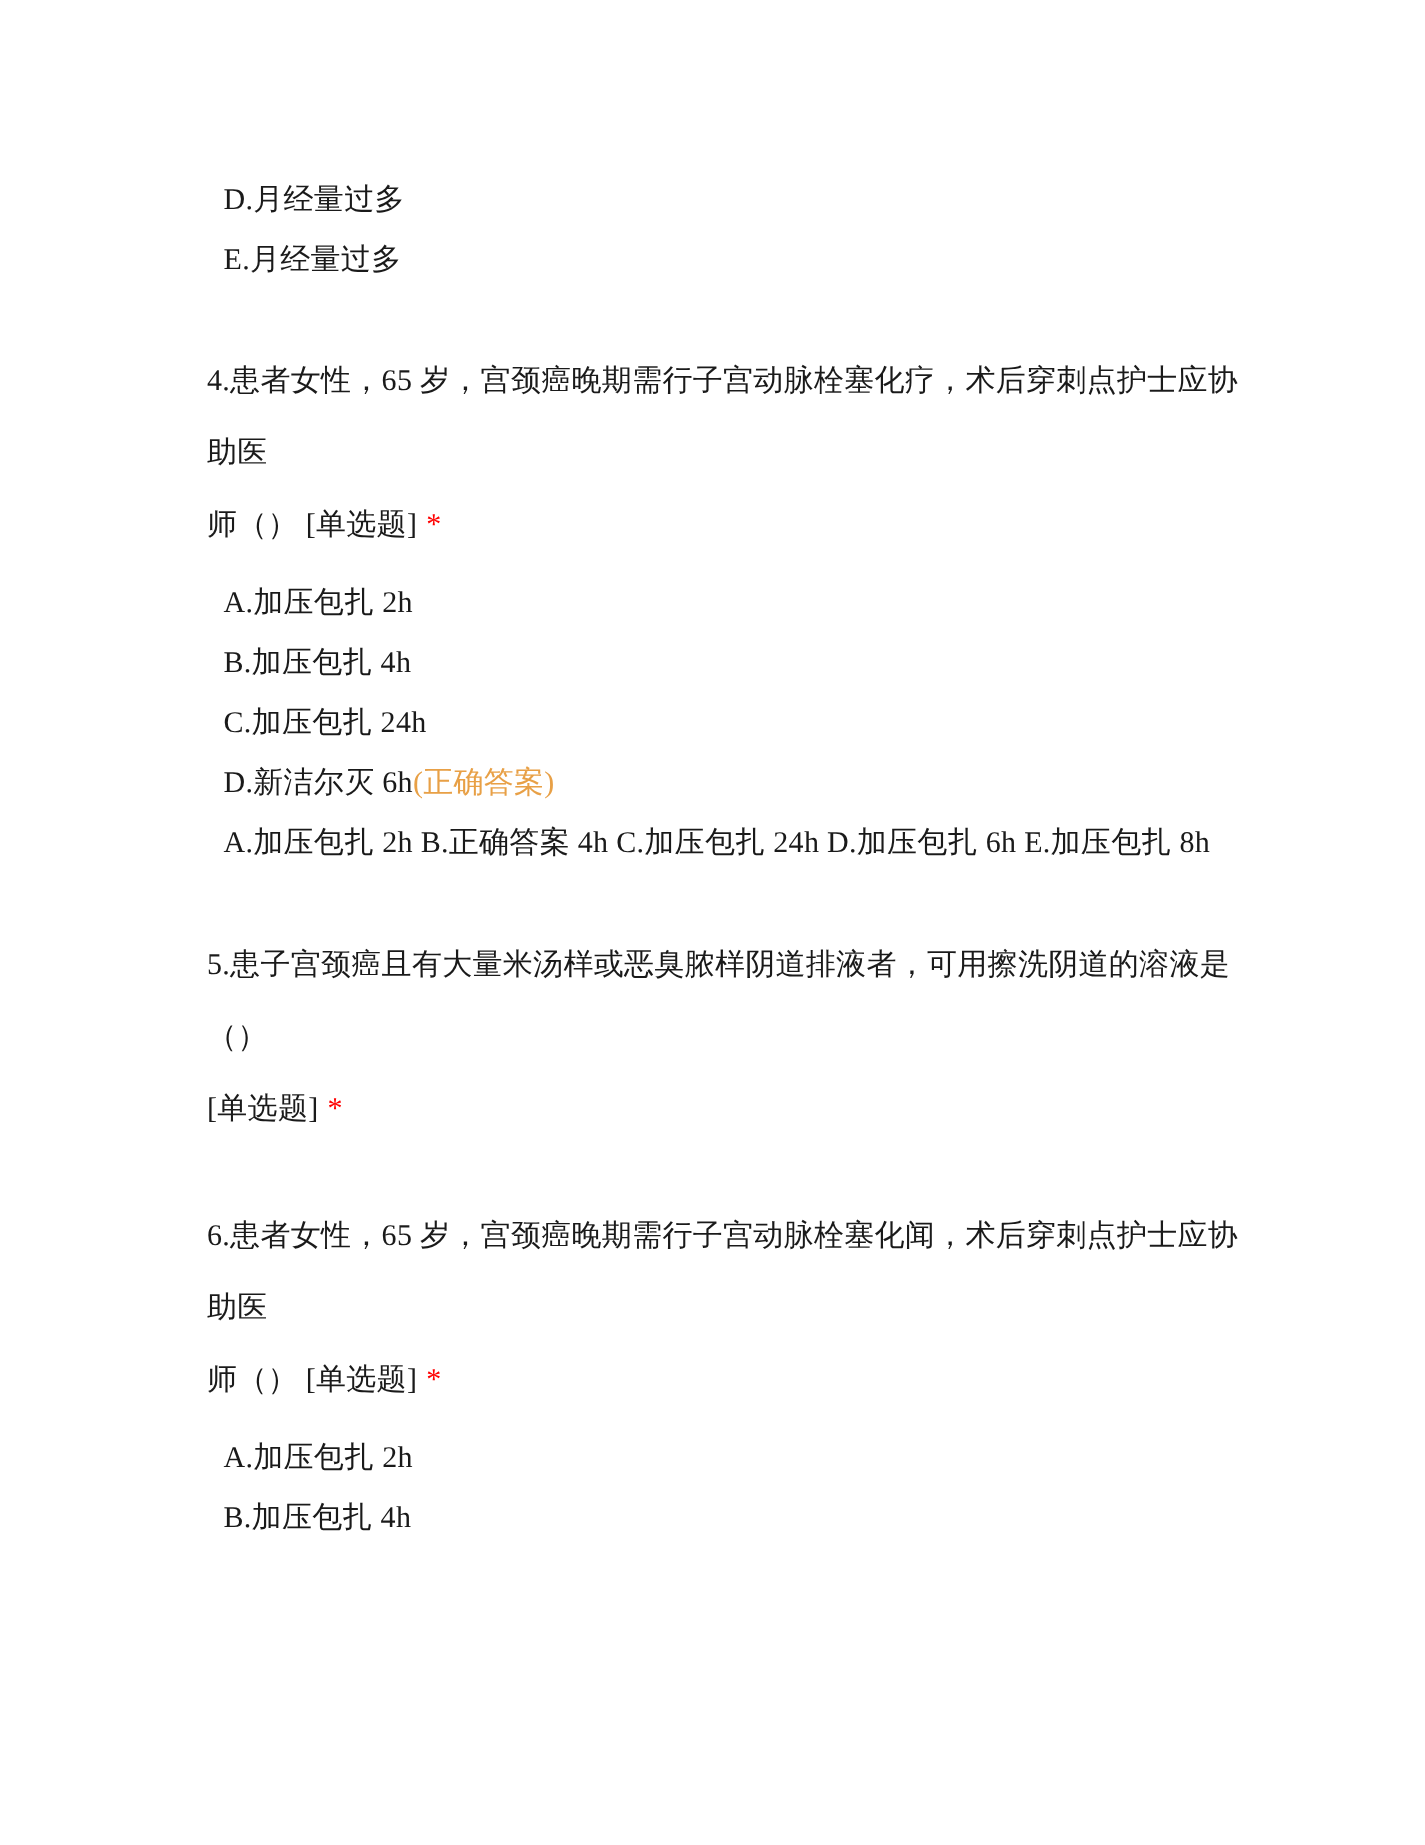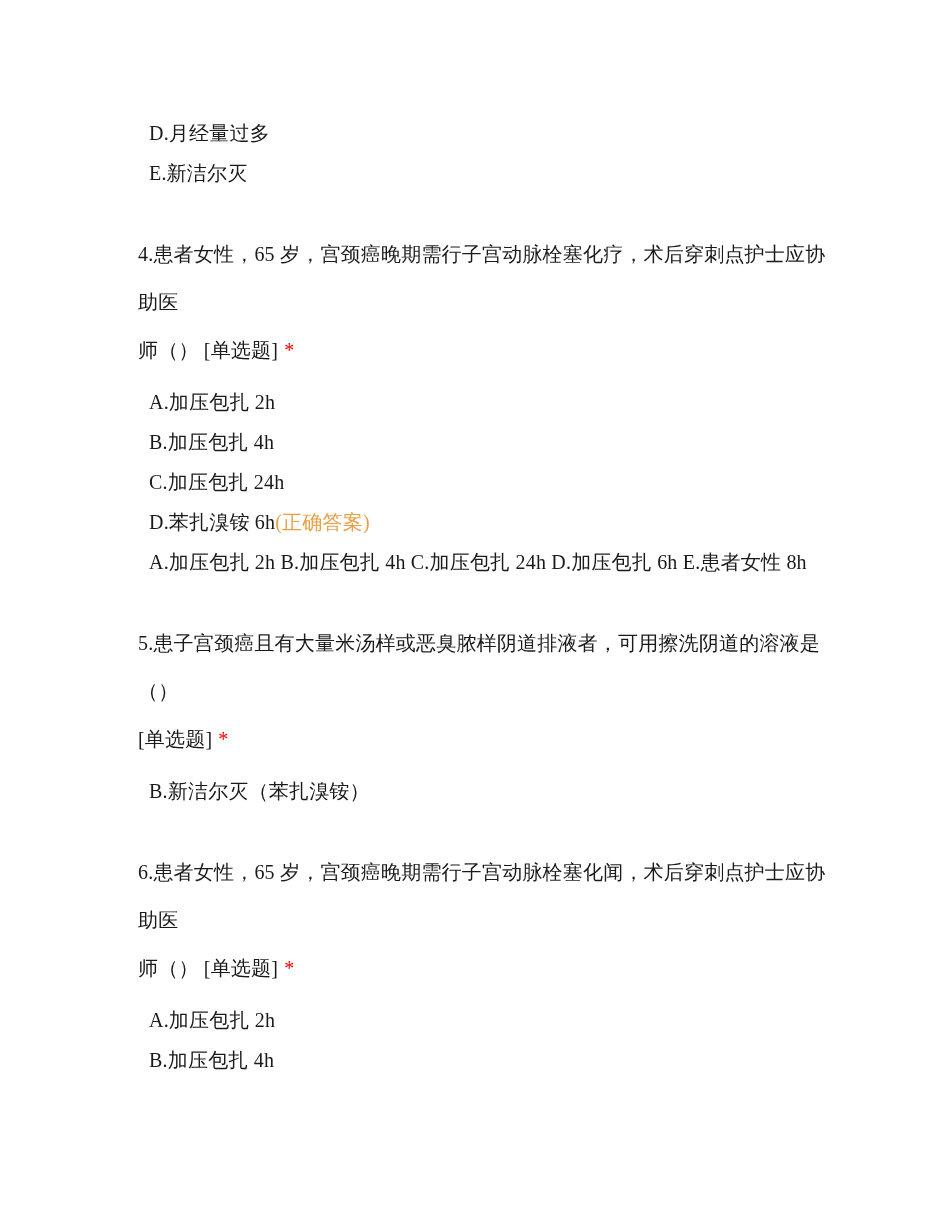"E.新洁尔灭" span { text: E.新洁尔灭 -> E.月经量过多 }
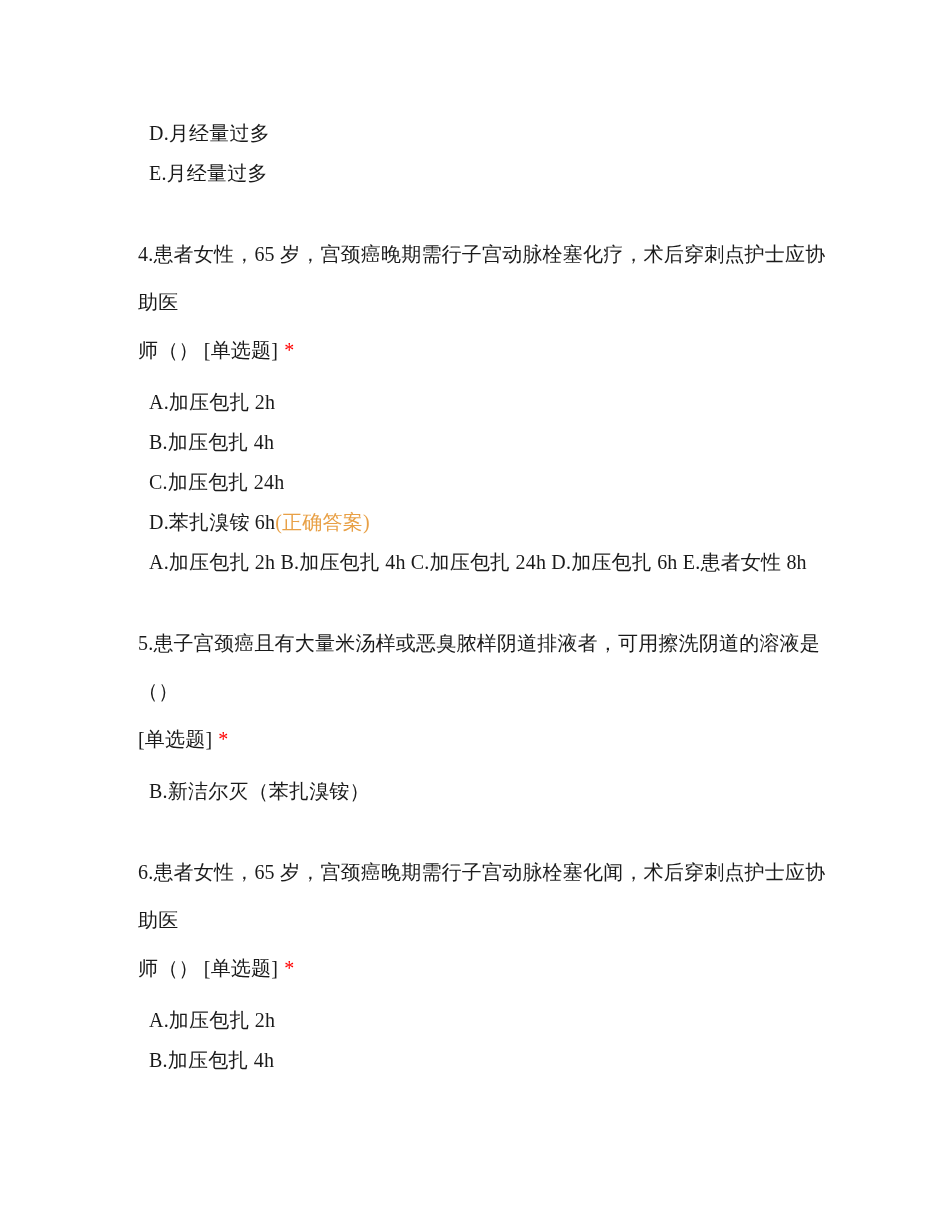"D.苯扎溴铵 6h" span { text: D.苯扎溴铵 -> D.新洁尔灭 }
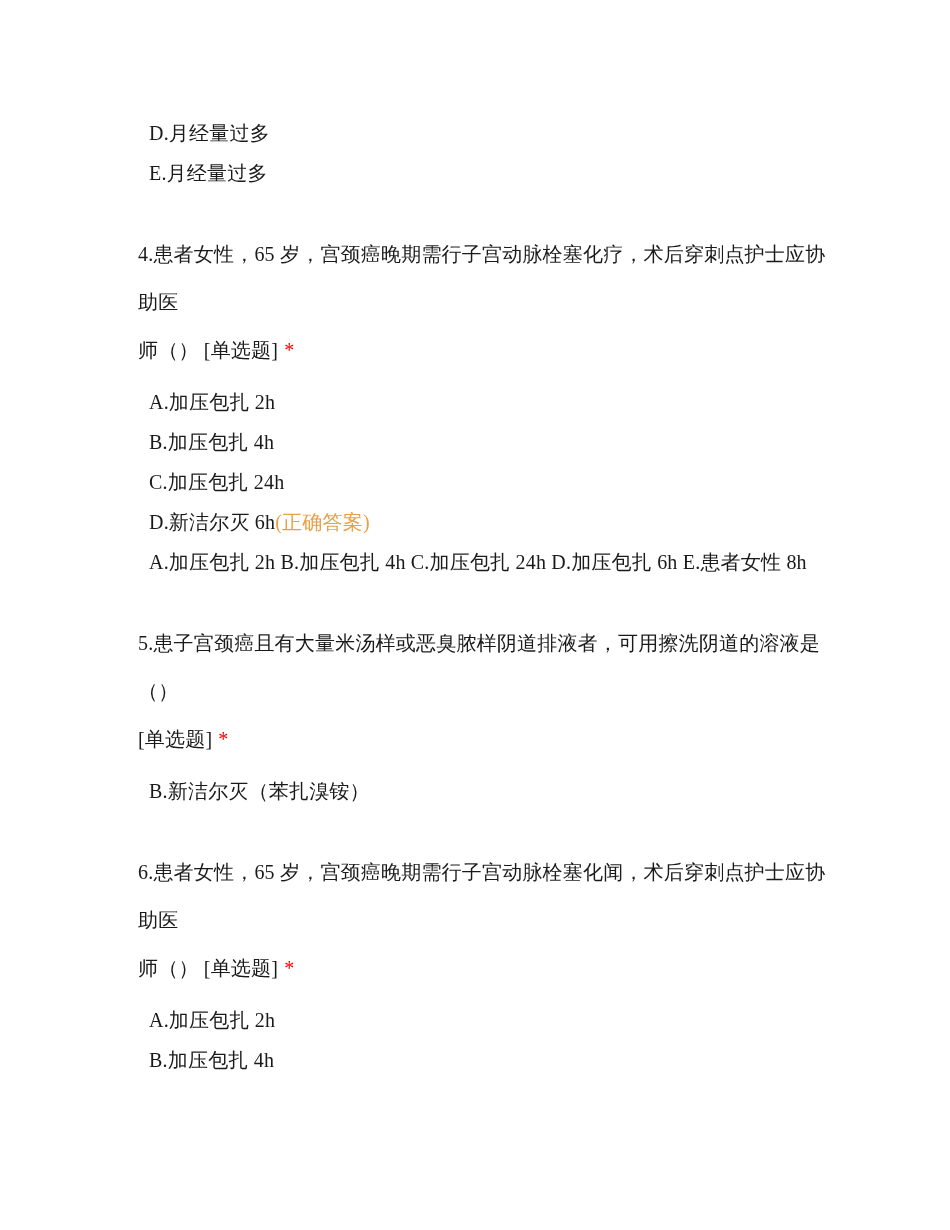"A.加压包扎 2h B.加压包扎 4h C.加压包扎" span { text: B.加压包扎 4h C.加压包扎 24h D.加压包扎 6h E.患者女性 -> B.正确答案 4h C.加压包扎 24h D.加压包扎 6h E.加压包扎 }
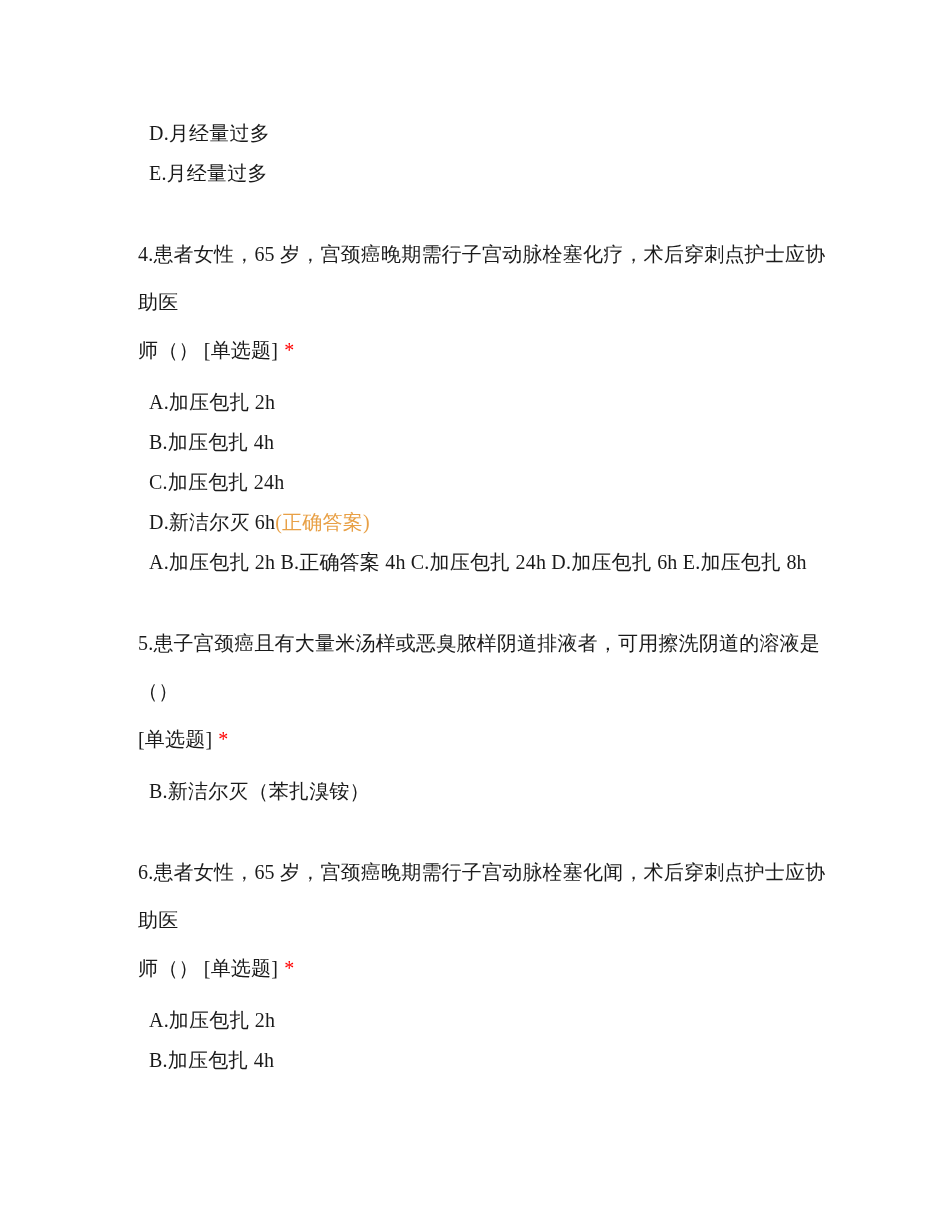"B.新洁尔灭（苯扎溴铵）" p.option { html: <p><span>B.新洁尔灭（苯扎溴铵）</span><span></span></p> -> none }
